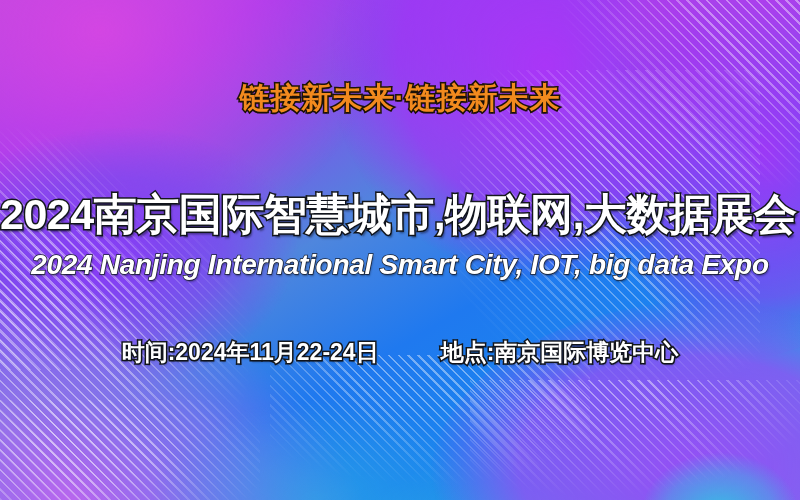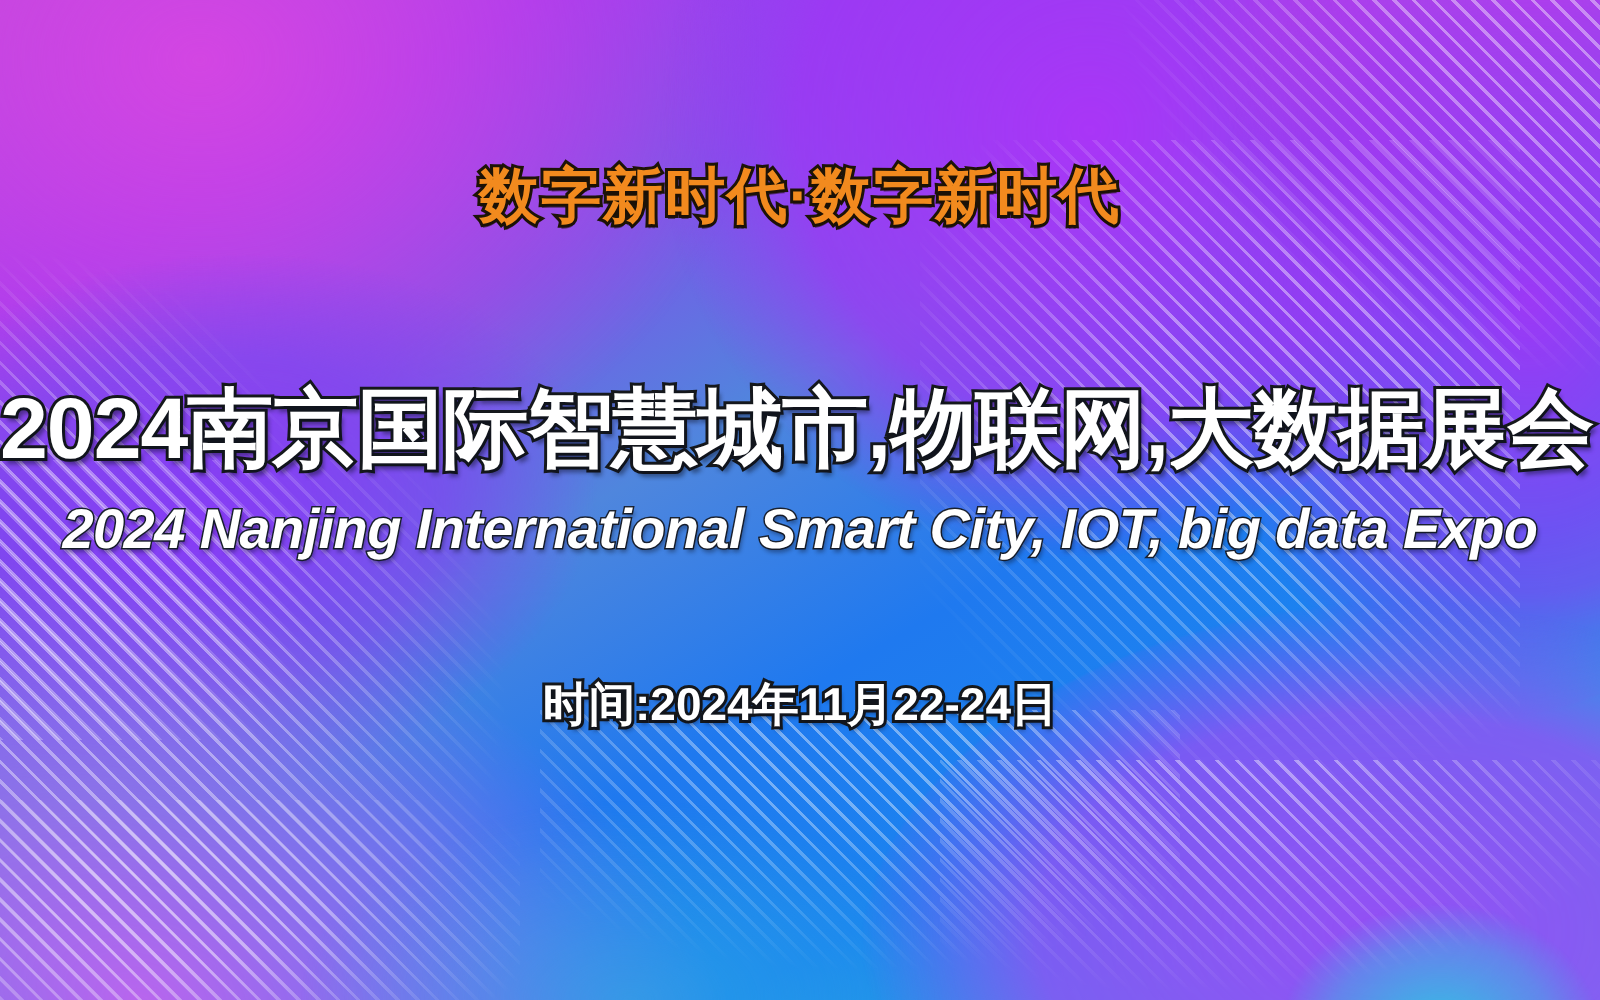"数字新时代·数字新时代" div.tagline { text: 数字新时代·数字新时代 -> 链接新未来·链接新未来 }
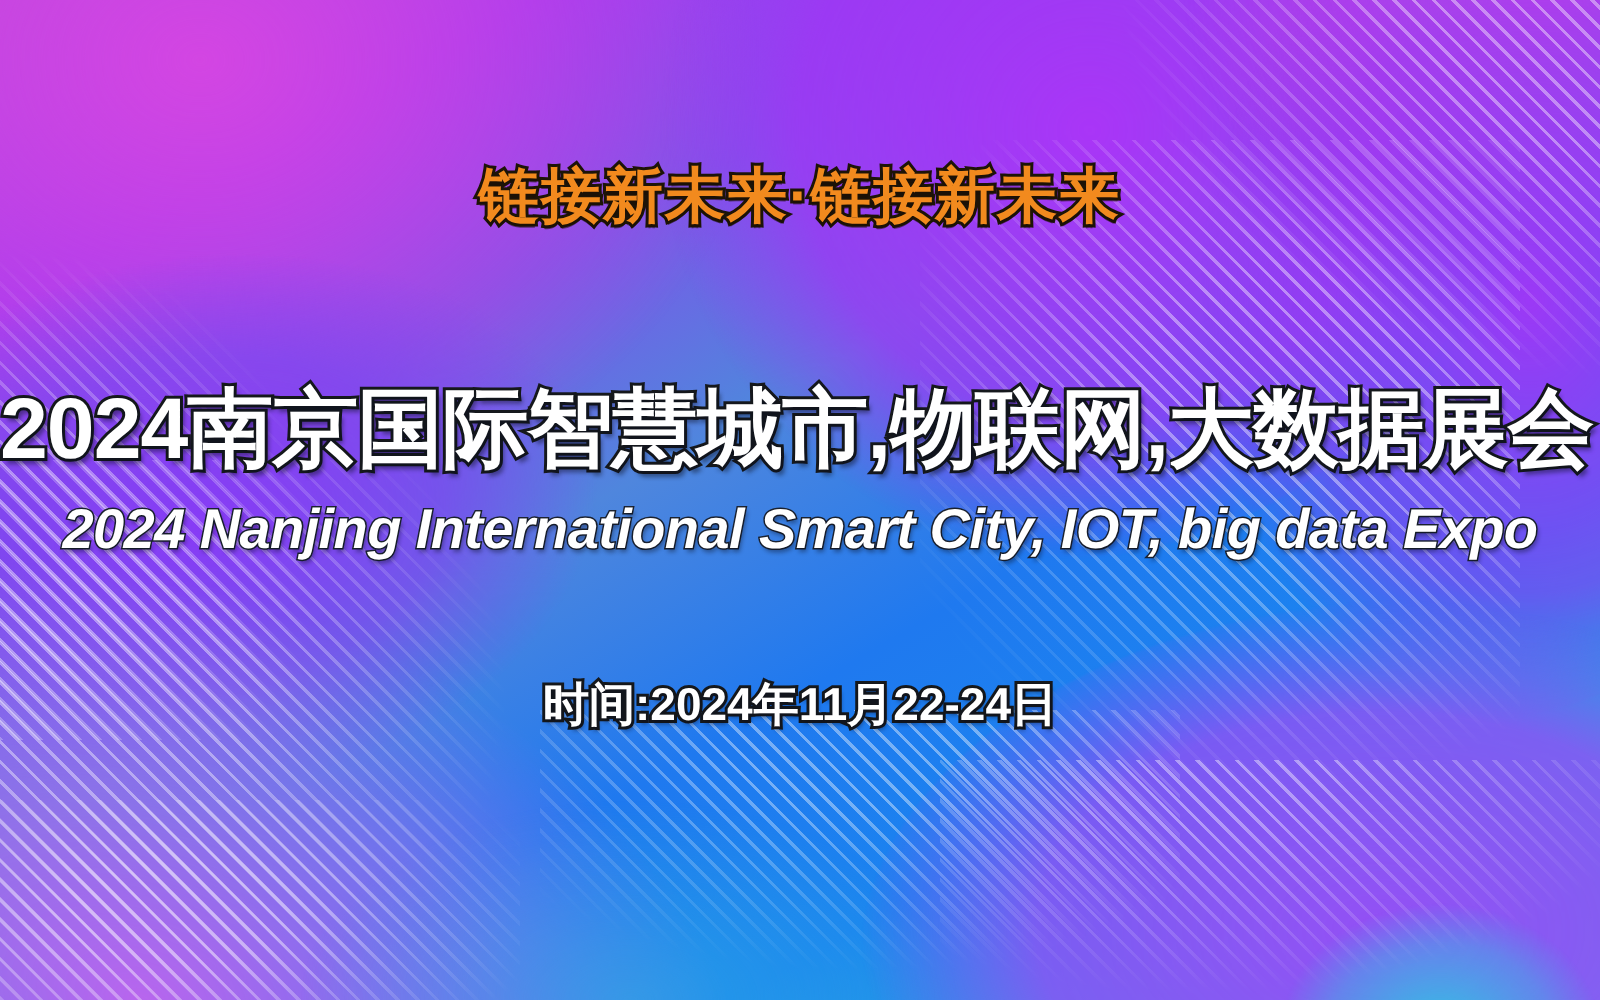"地点:南京国际博览中心" div.meta-item { html: none -> <div>地点:南京国际博览中心</div> }
